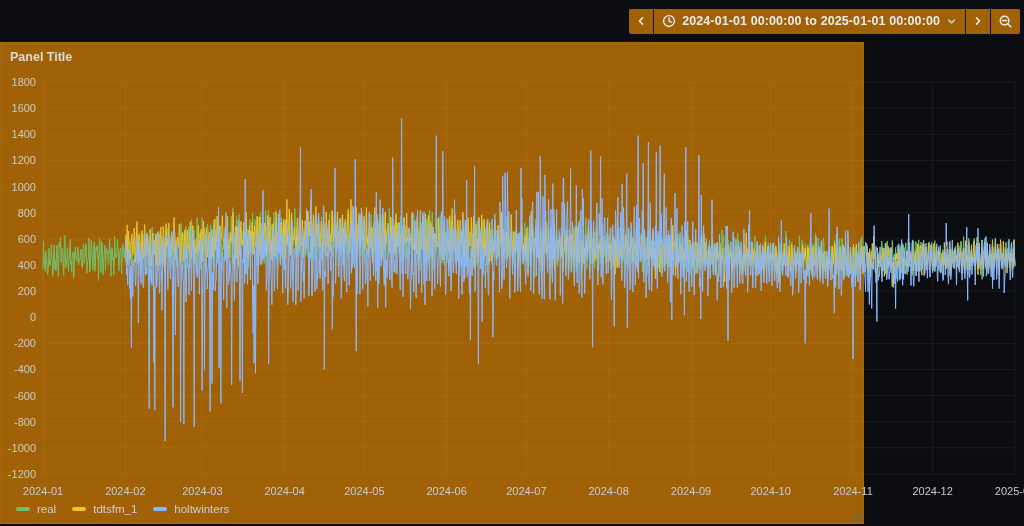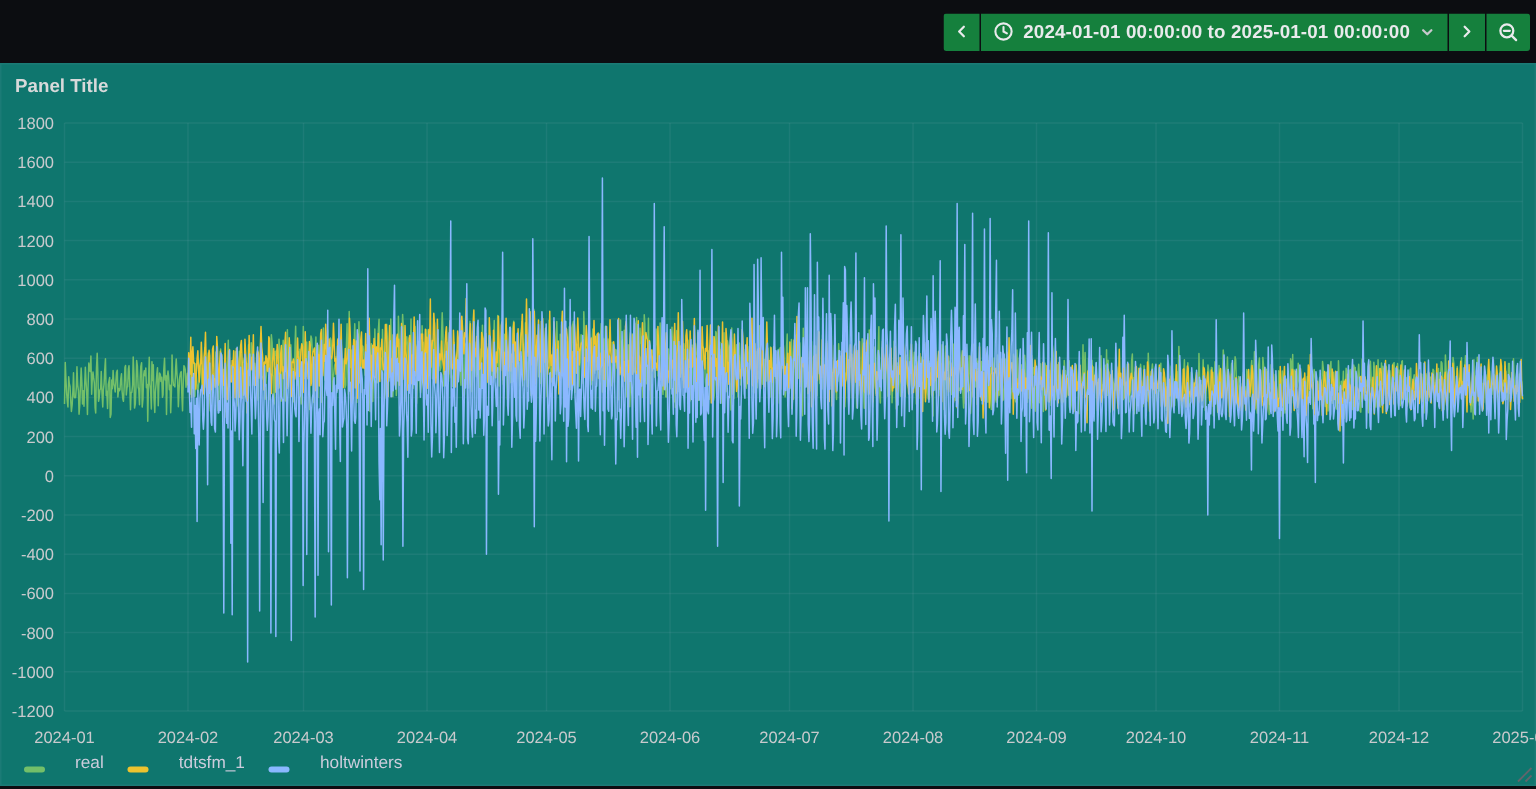"2024-01-01 00:00:00 to 2025-01-01" .tb-btn { background: #15803d -> #a16207 }
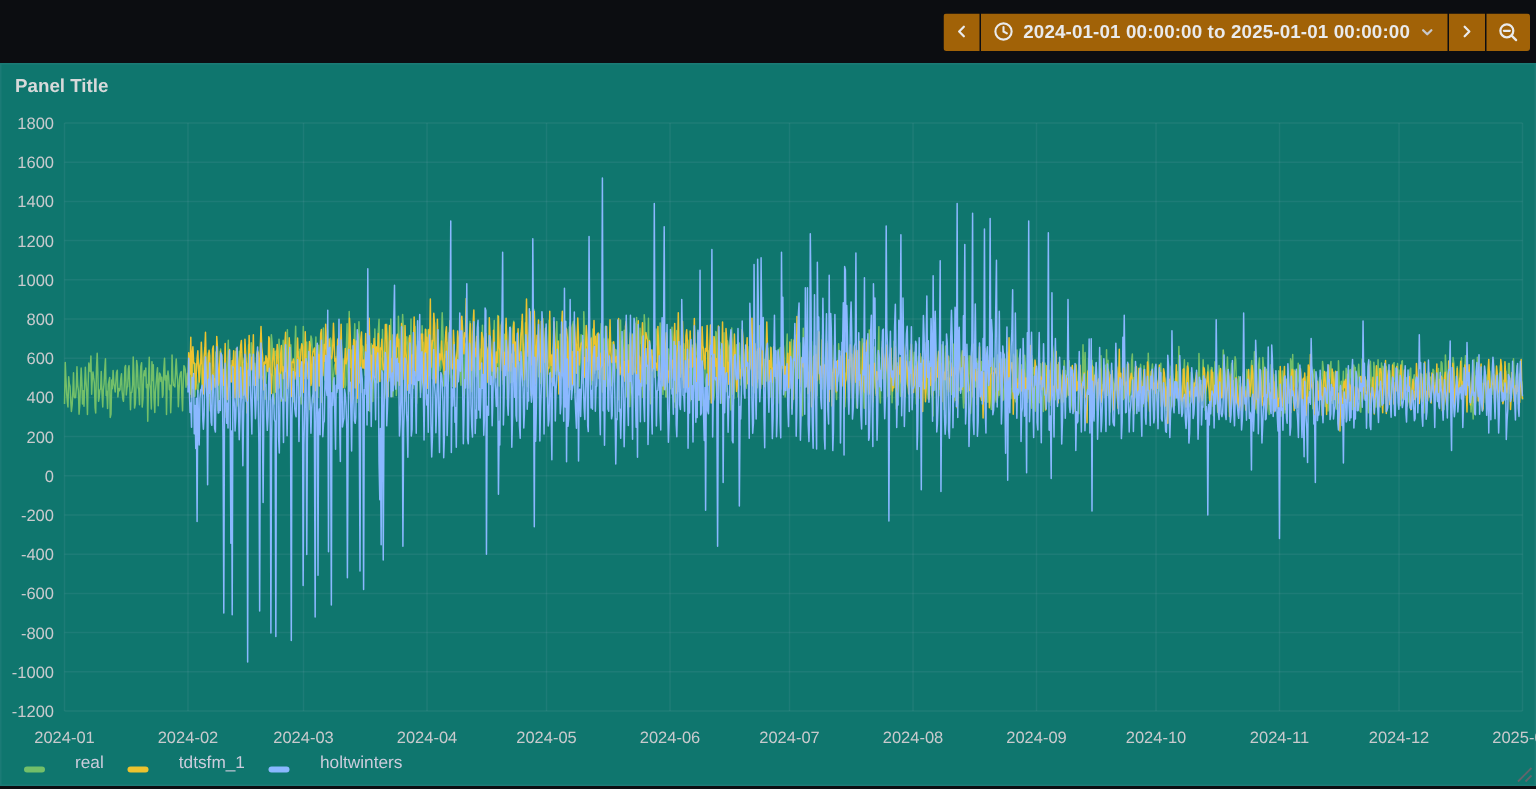"Panel Title" .panel { background: #0f766e -> #a16207; width: 1024px -> 864px }
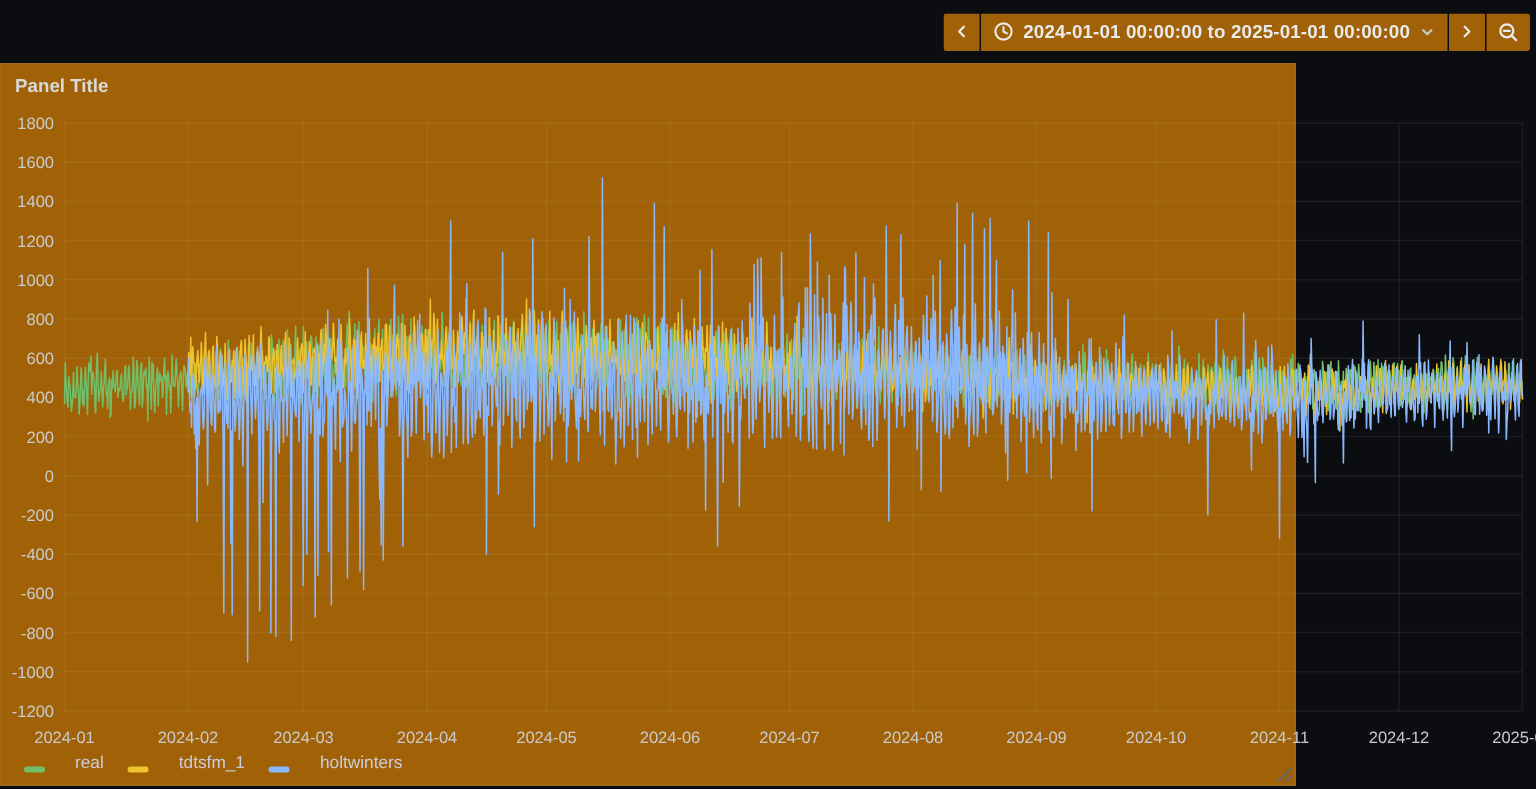"real" .legend-item { align-items: flex-end -> center; gap: 20px -> 7px }
